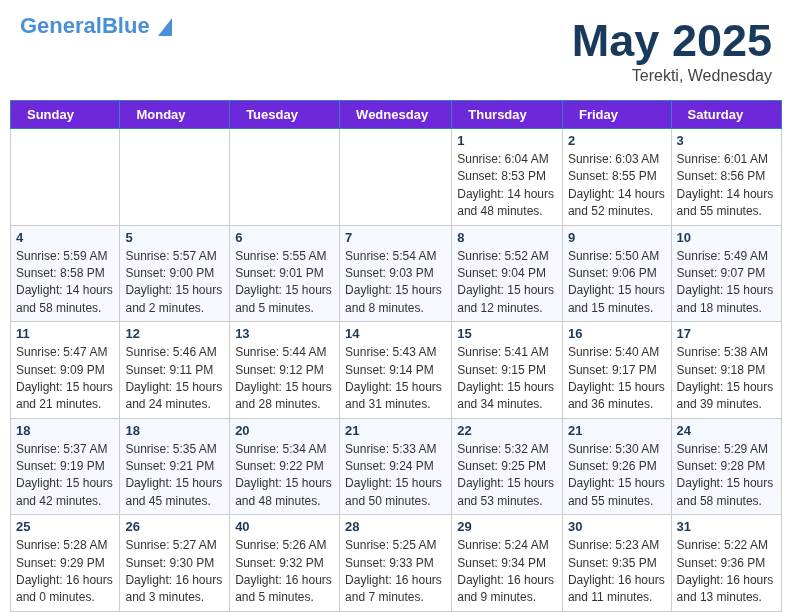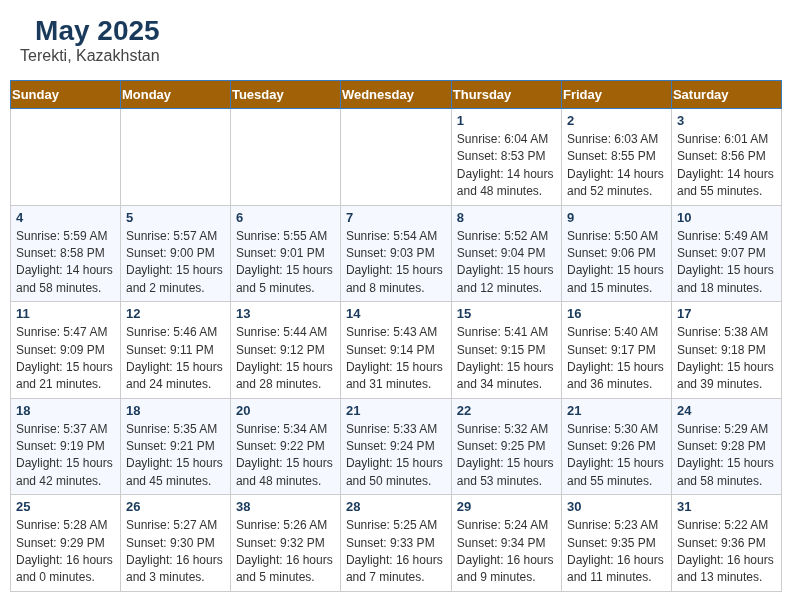"GeneralBlue" div.logo { html: none -> <div> <div> <span>General</span><span>Blue</span> <span></span> </div> </div> }
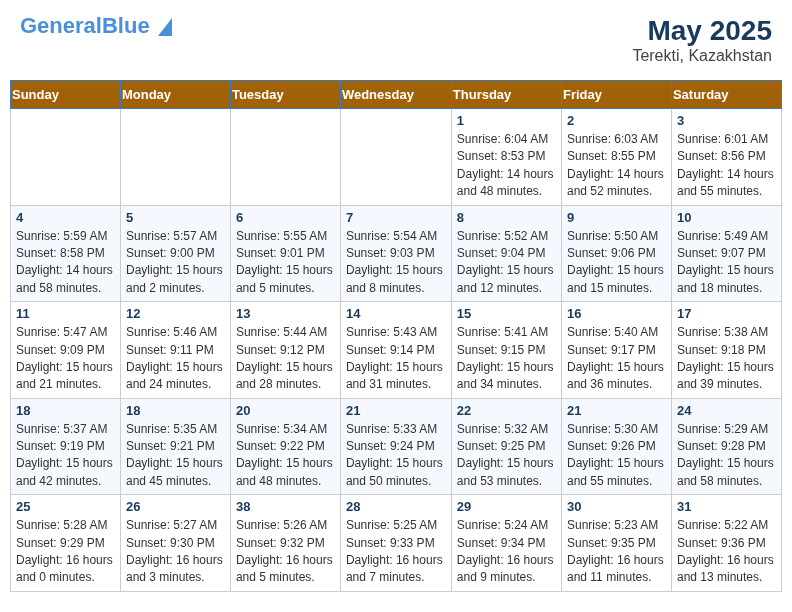"May 2025" .main-title { font-size: 28px -> 45px }
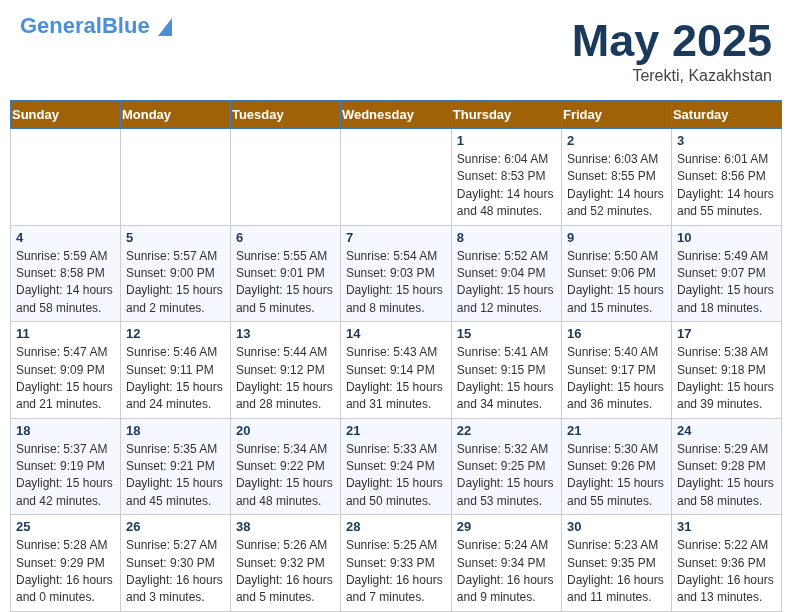"Terekti, Kazakhstan" div.subtitle { text: Kazakhstan -> Wednesday }
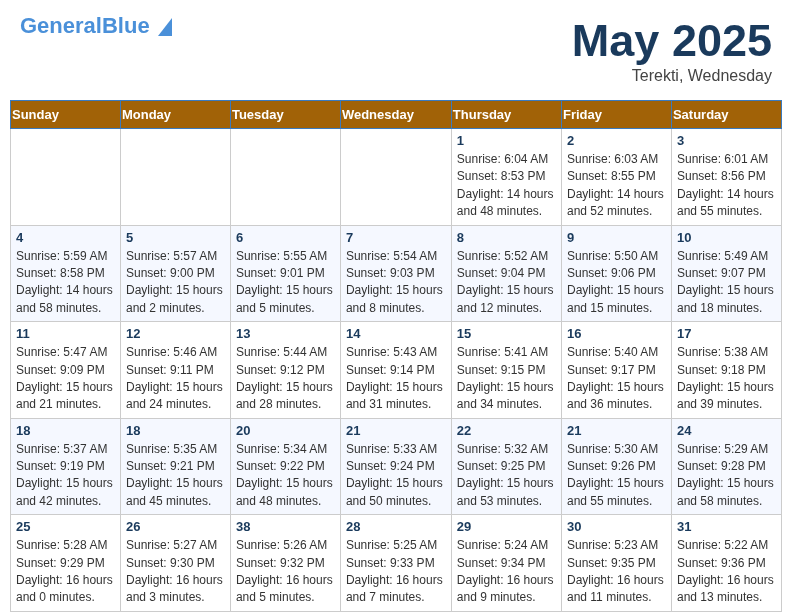"Sunday" .calendar th { background-color: #a16207 -> #6d28d9; padding: 6px 1px -> 6px 16px }
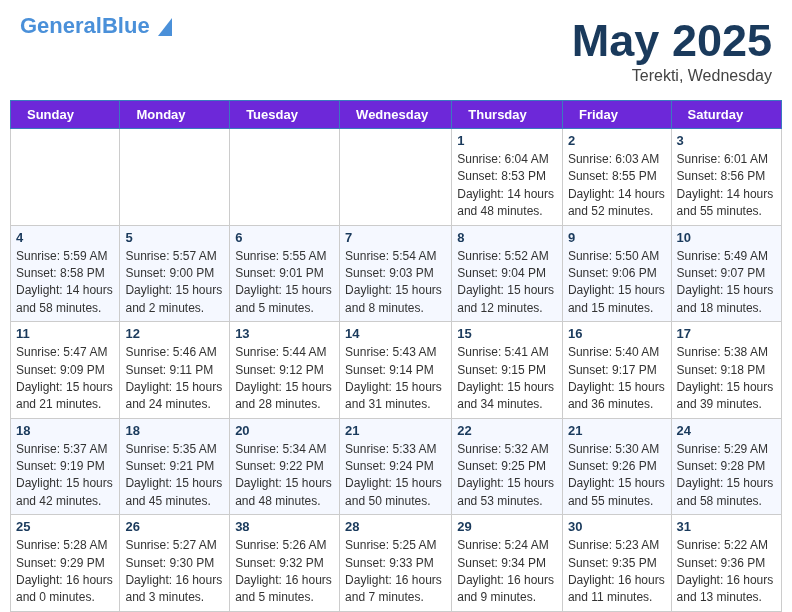"38" div.day-number { text: 38 -> 40 }
